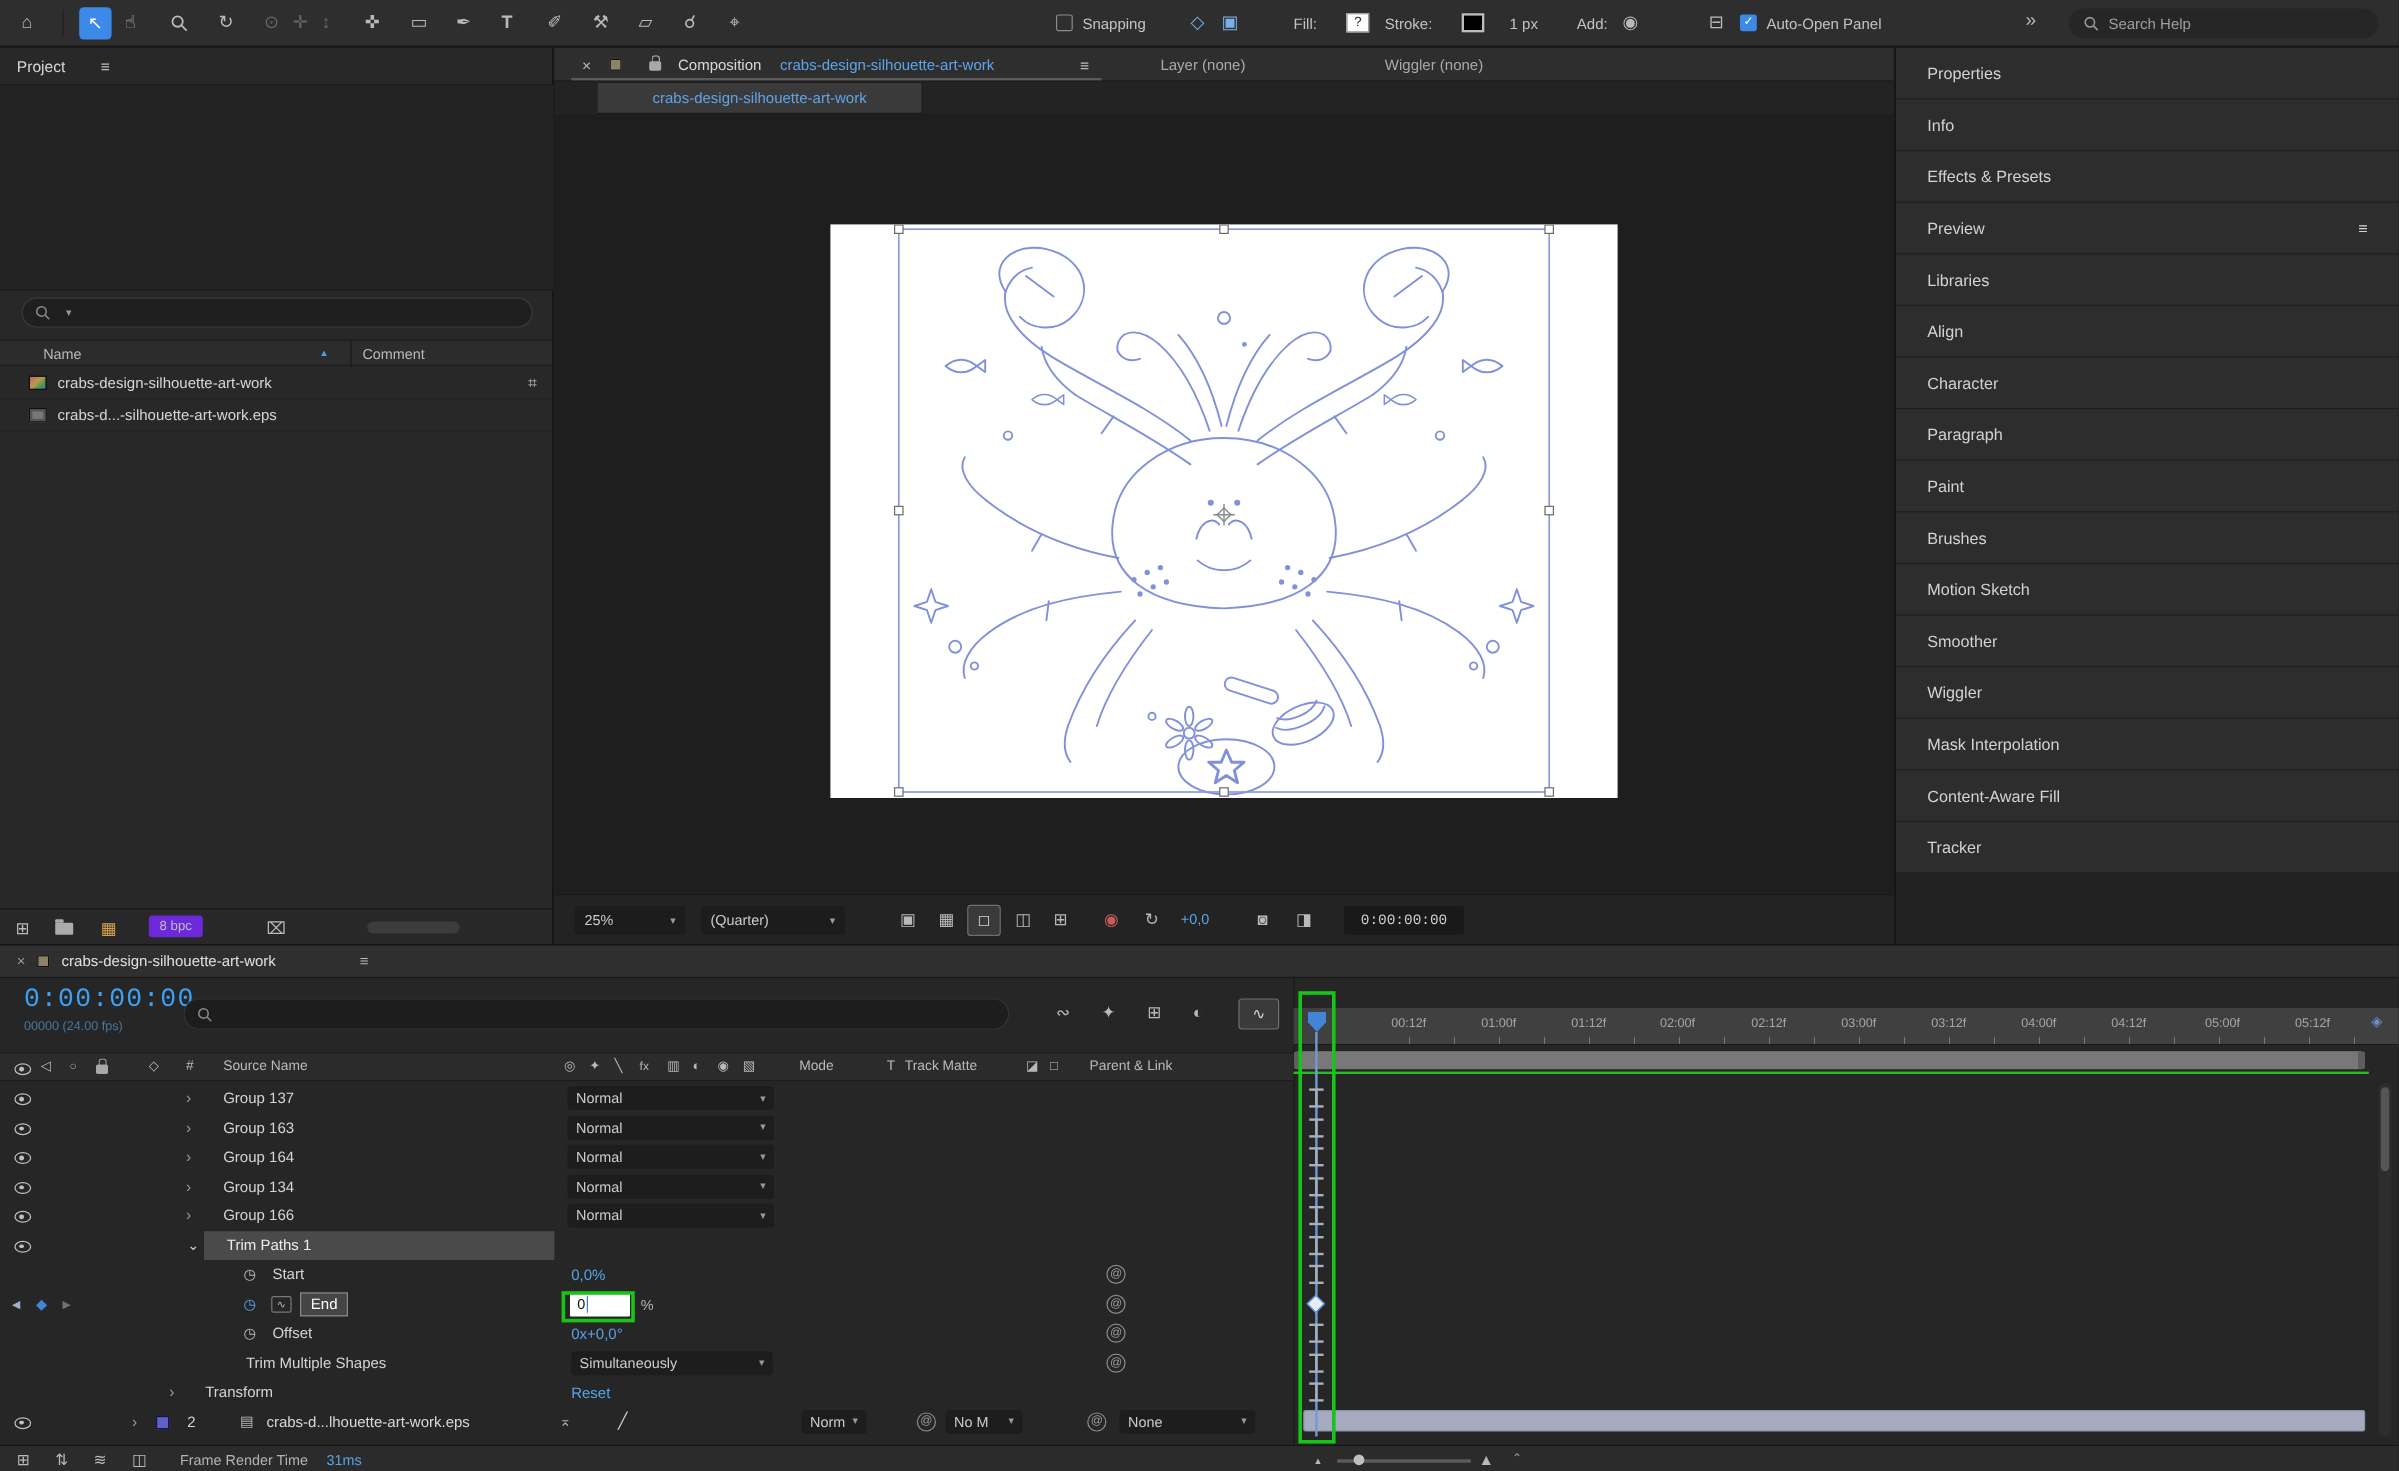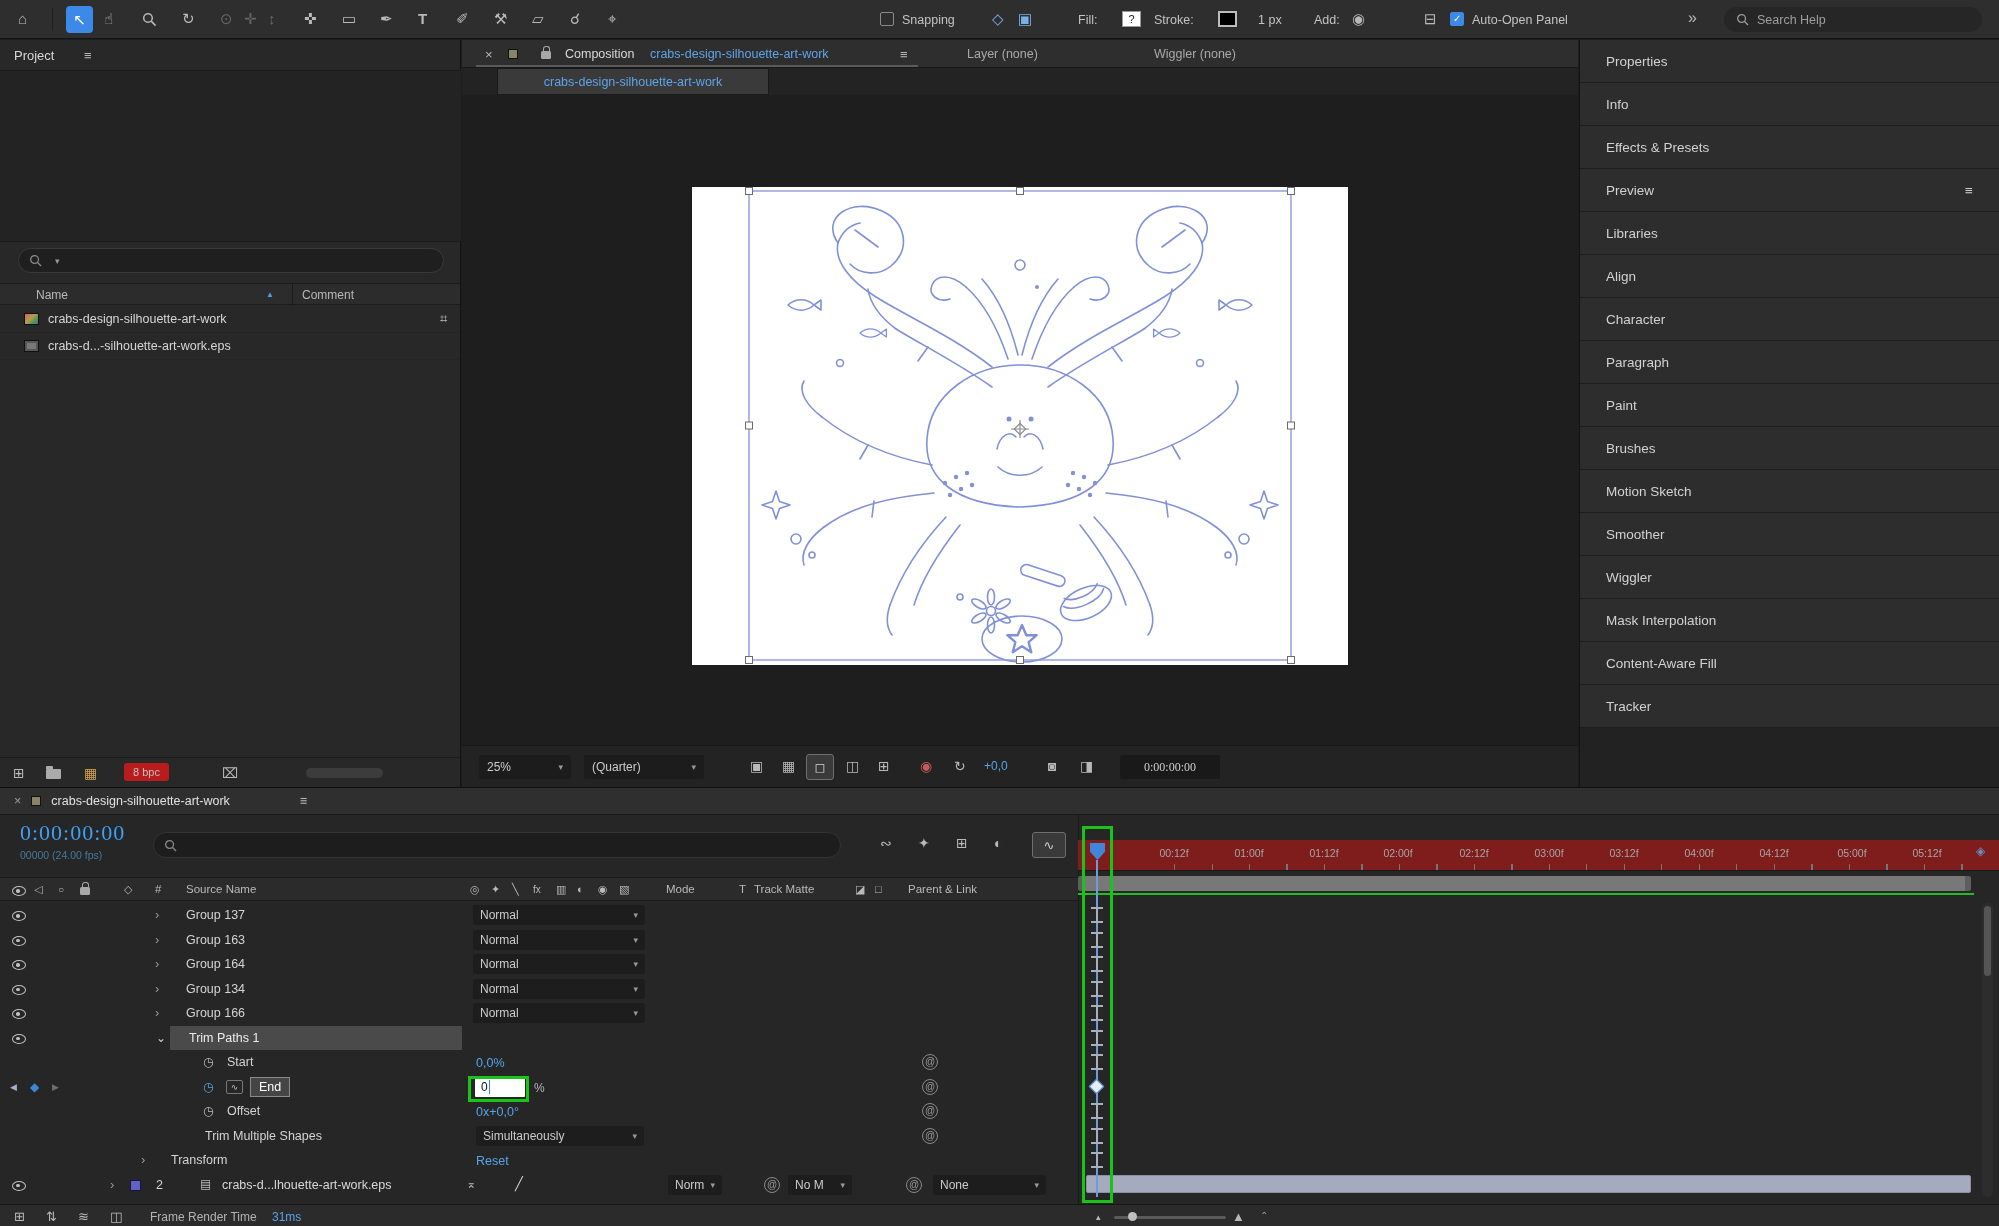"8 bpc" .pill { background: #b91c1c -> #6d28d9 }
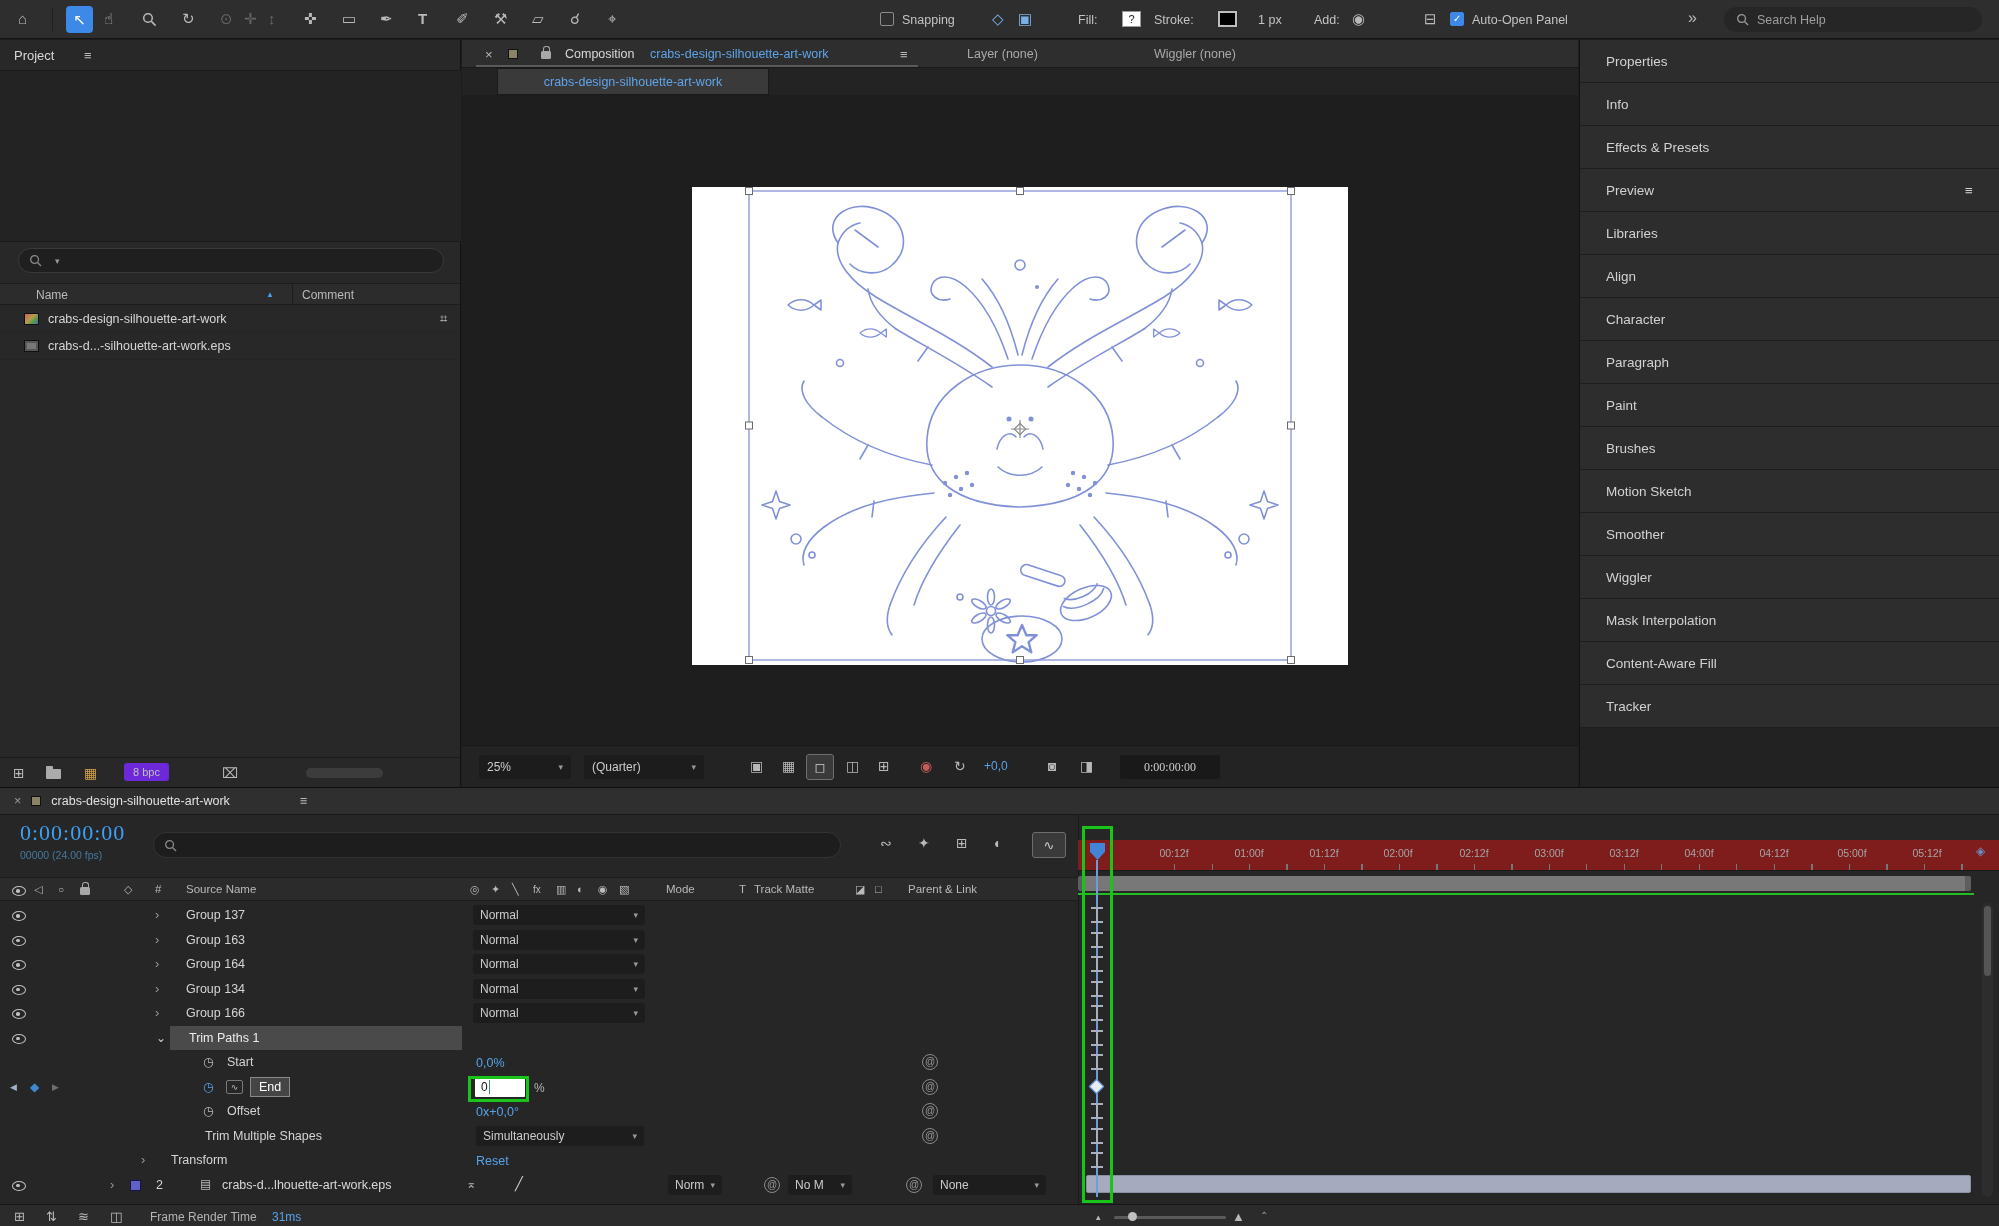"0:00:00:00" .mono { font-family: Liberation Serif, serif -> Liberation Mono, monospace }
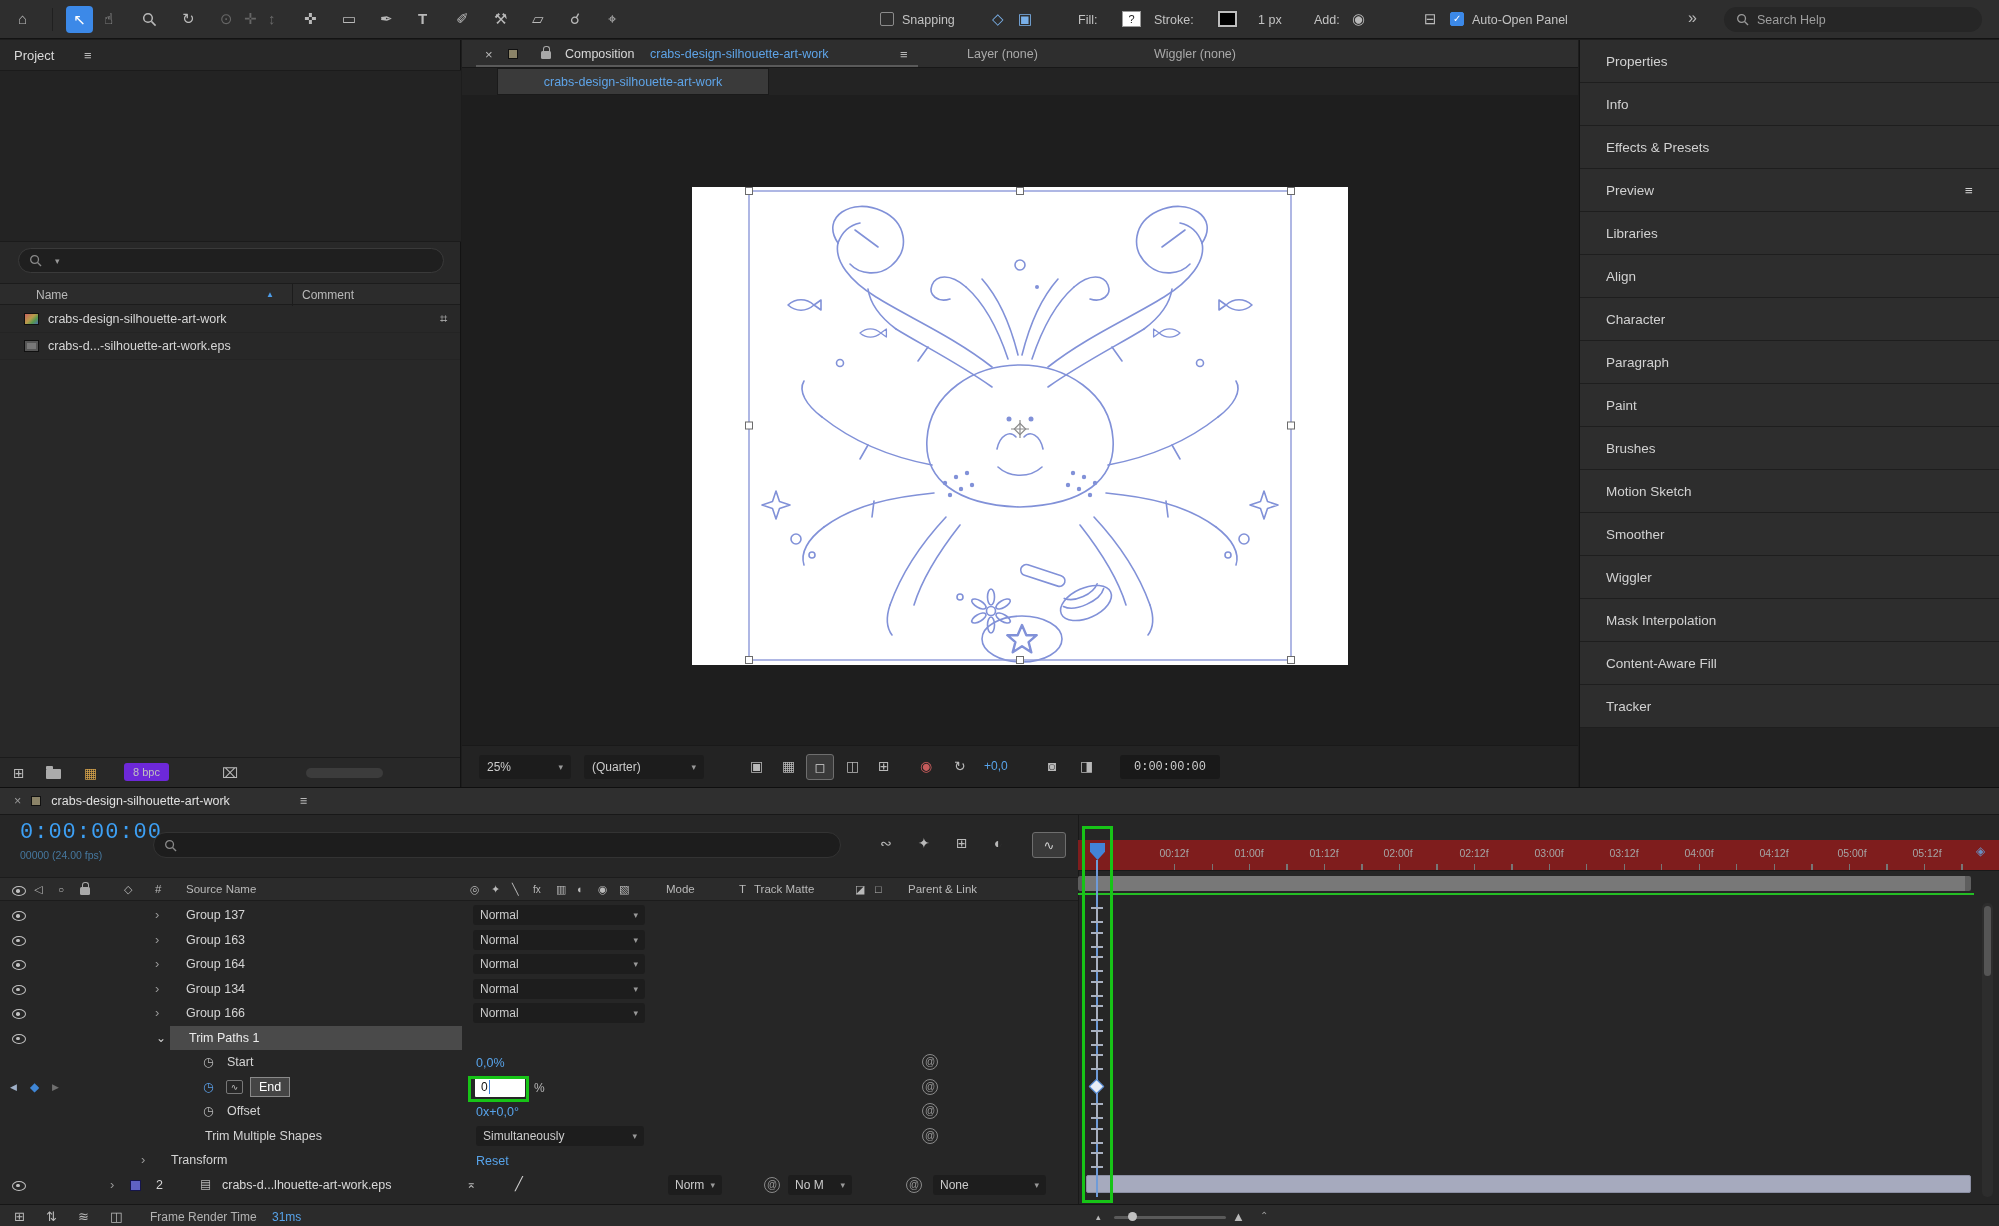"00:12f" .tlruler { background: #7f1d1d -> #404040 }
